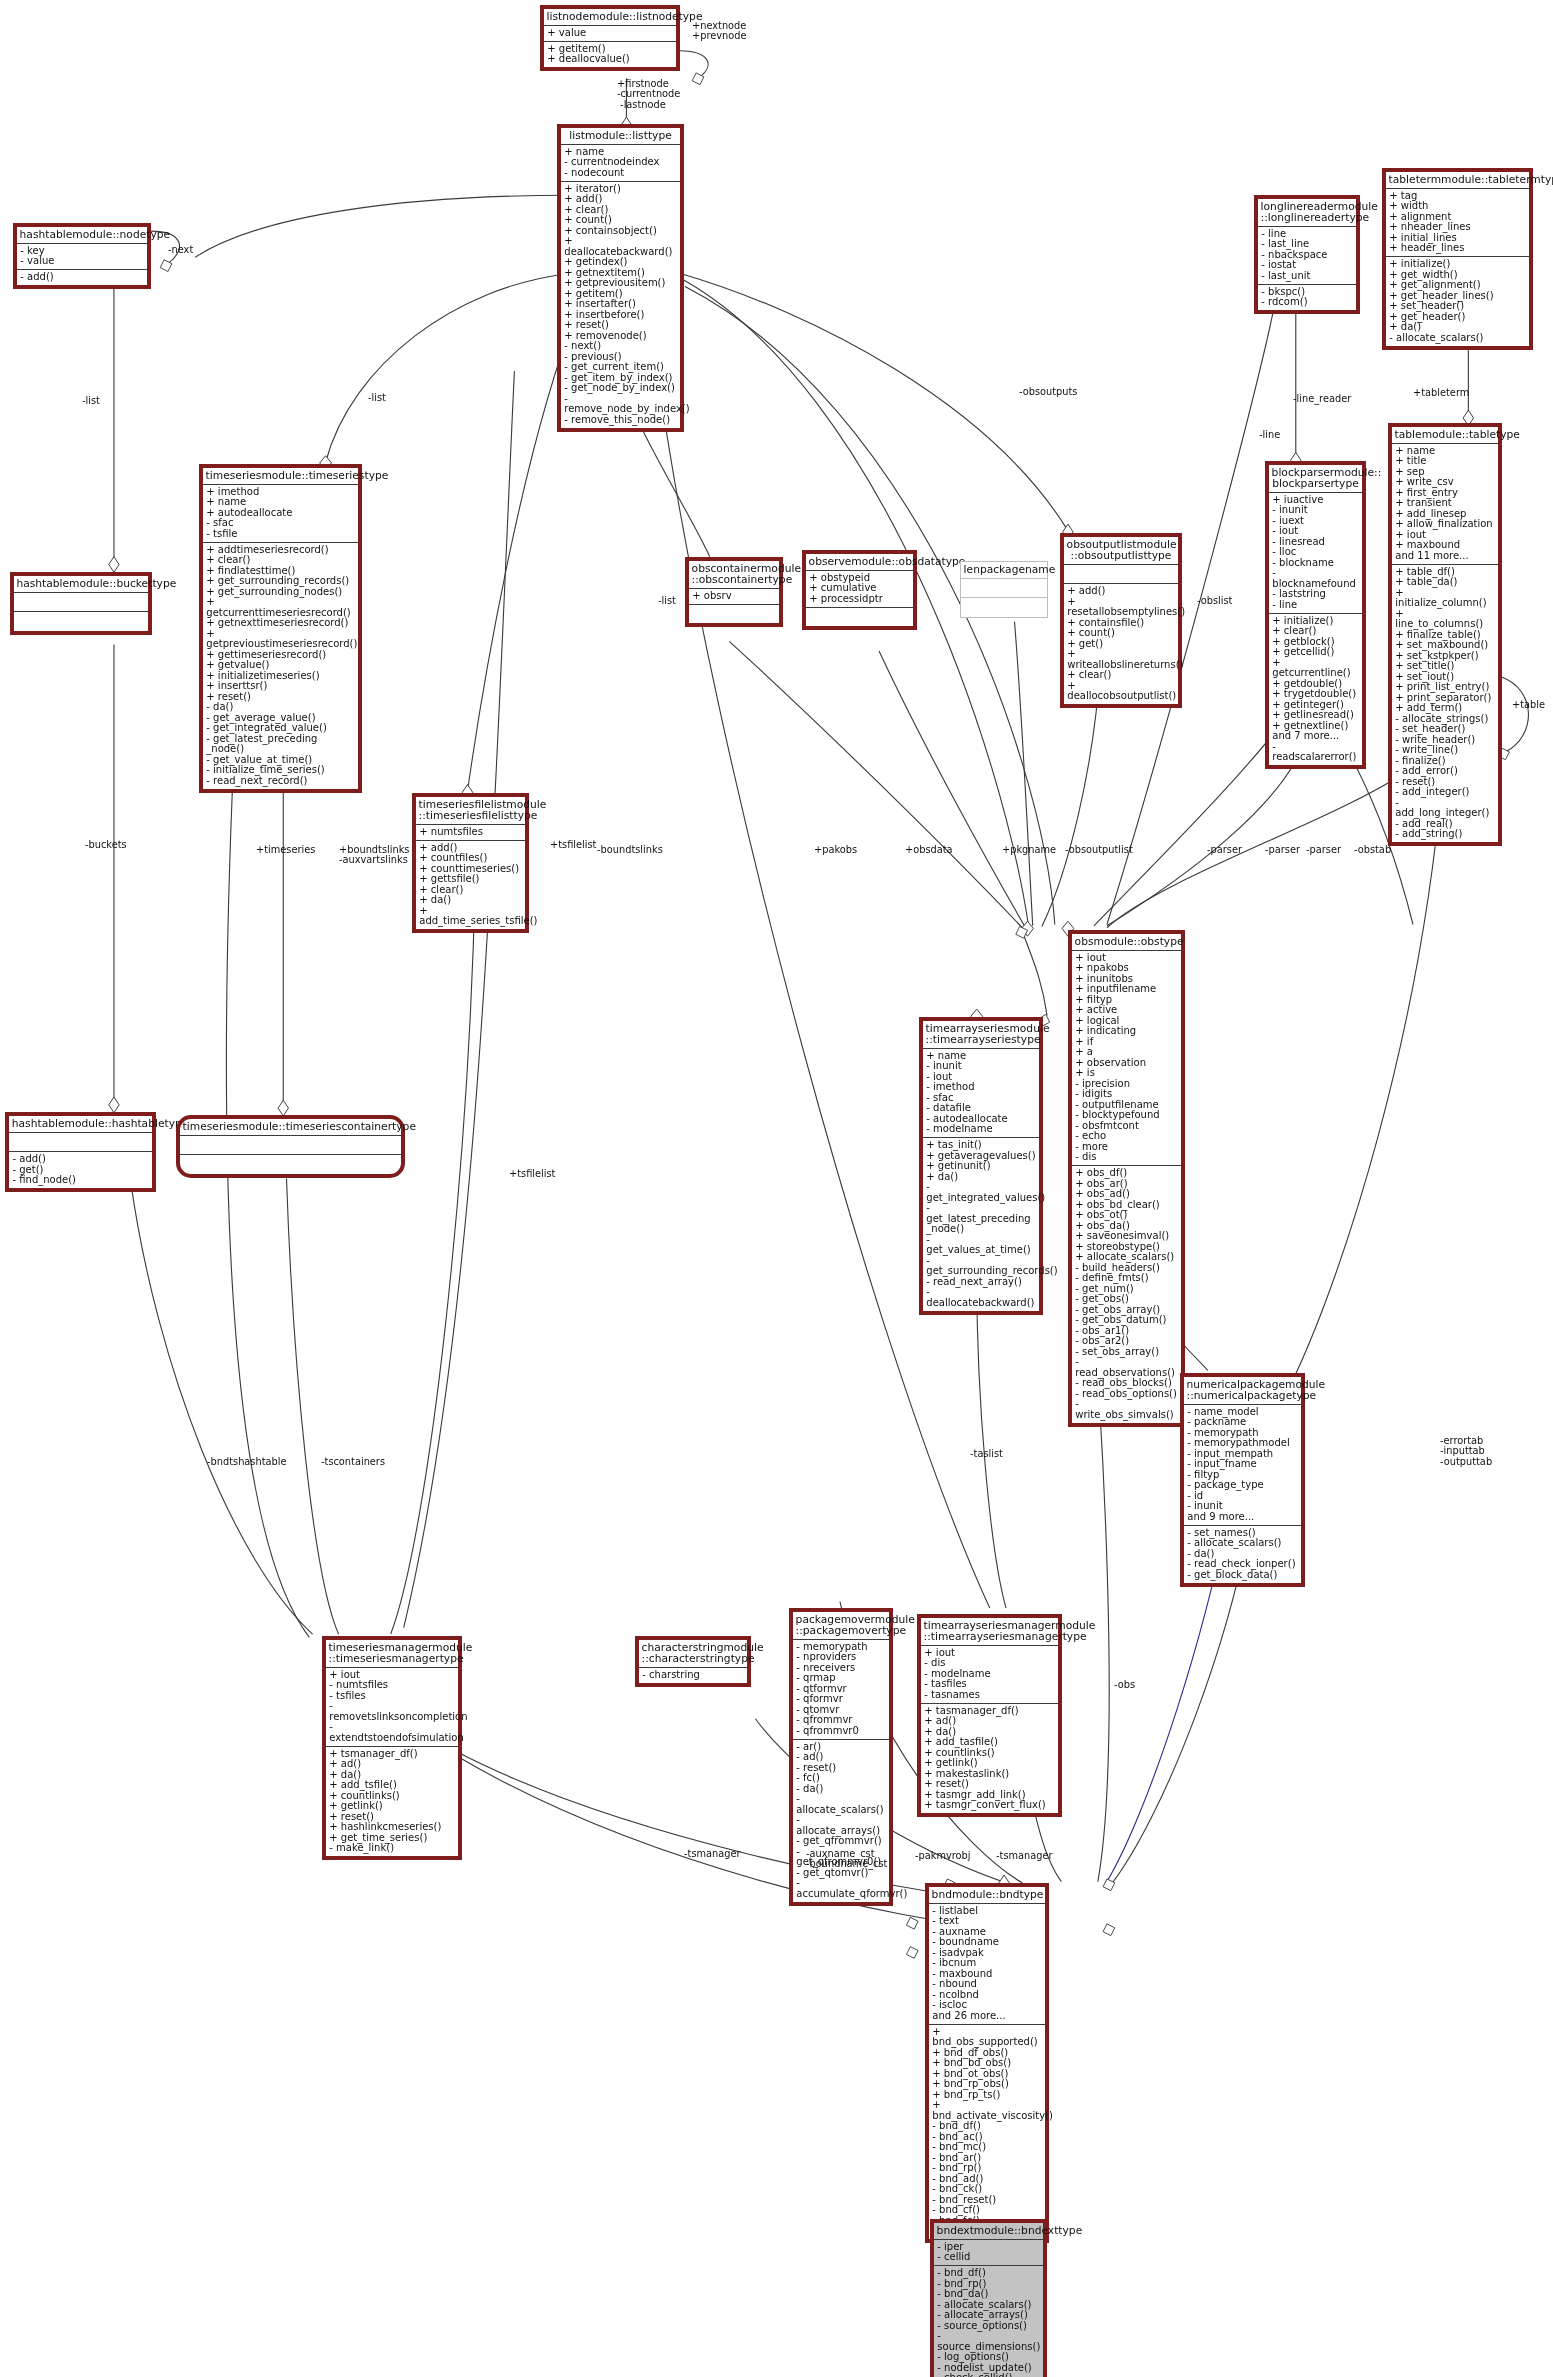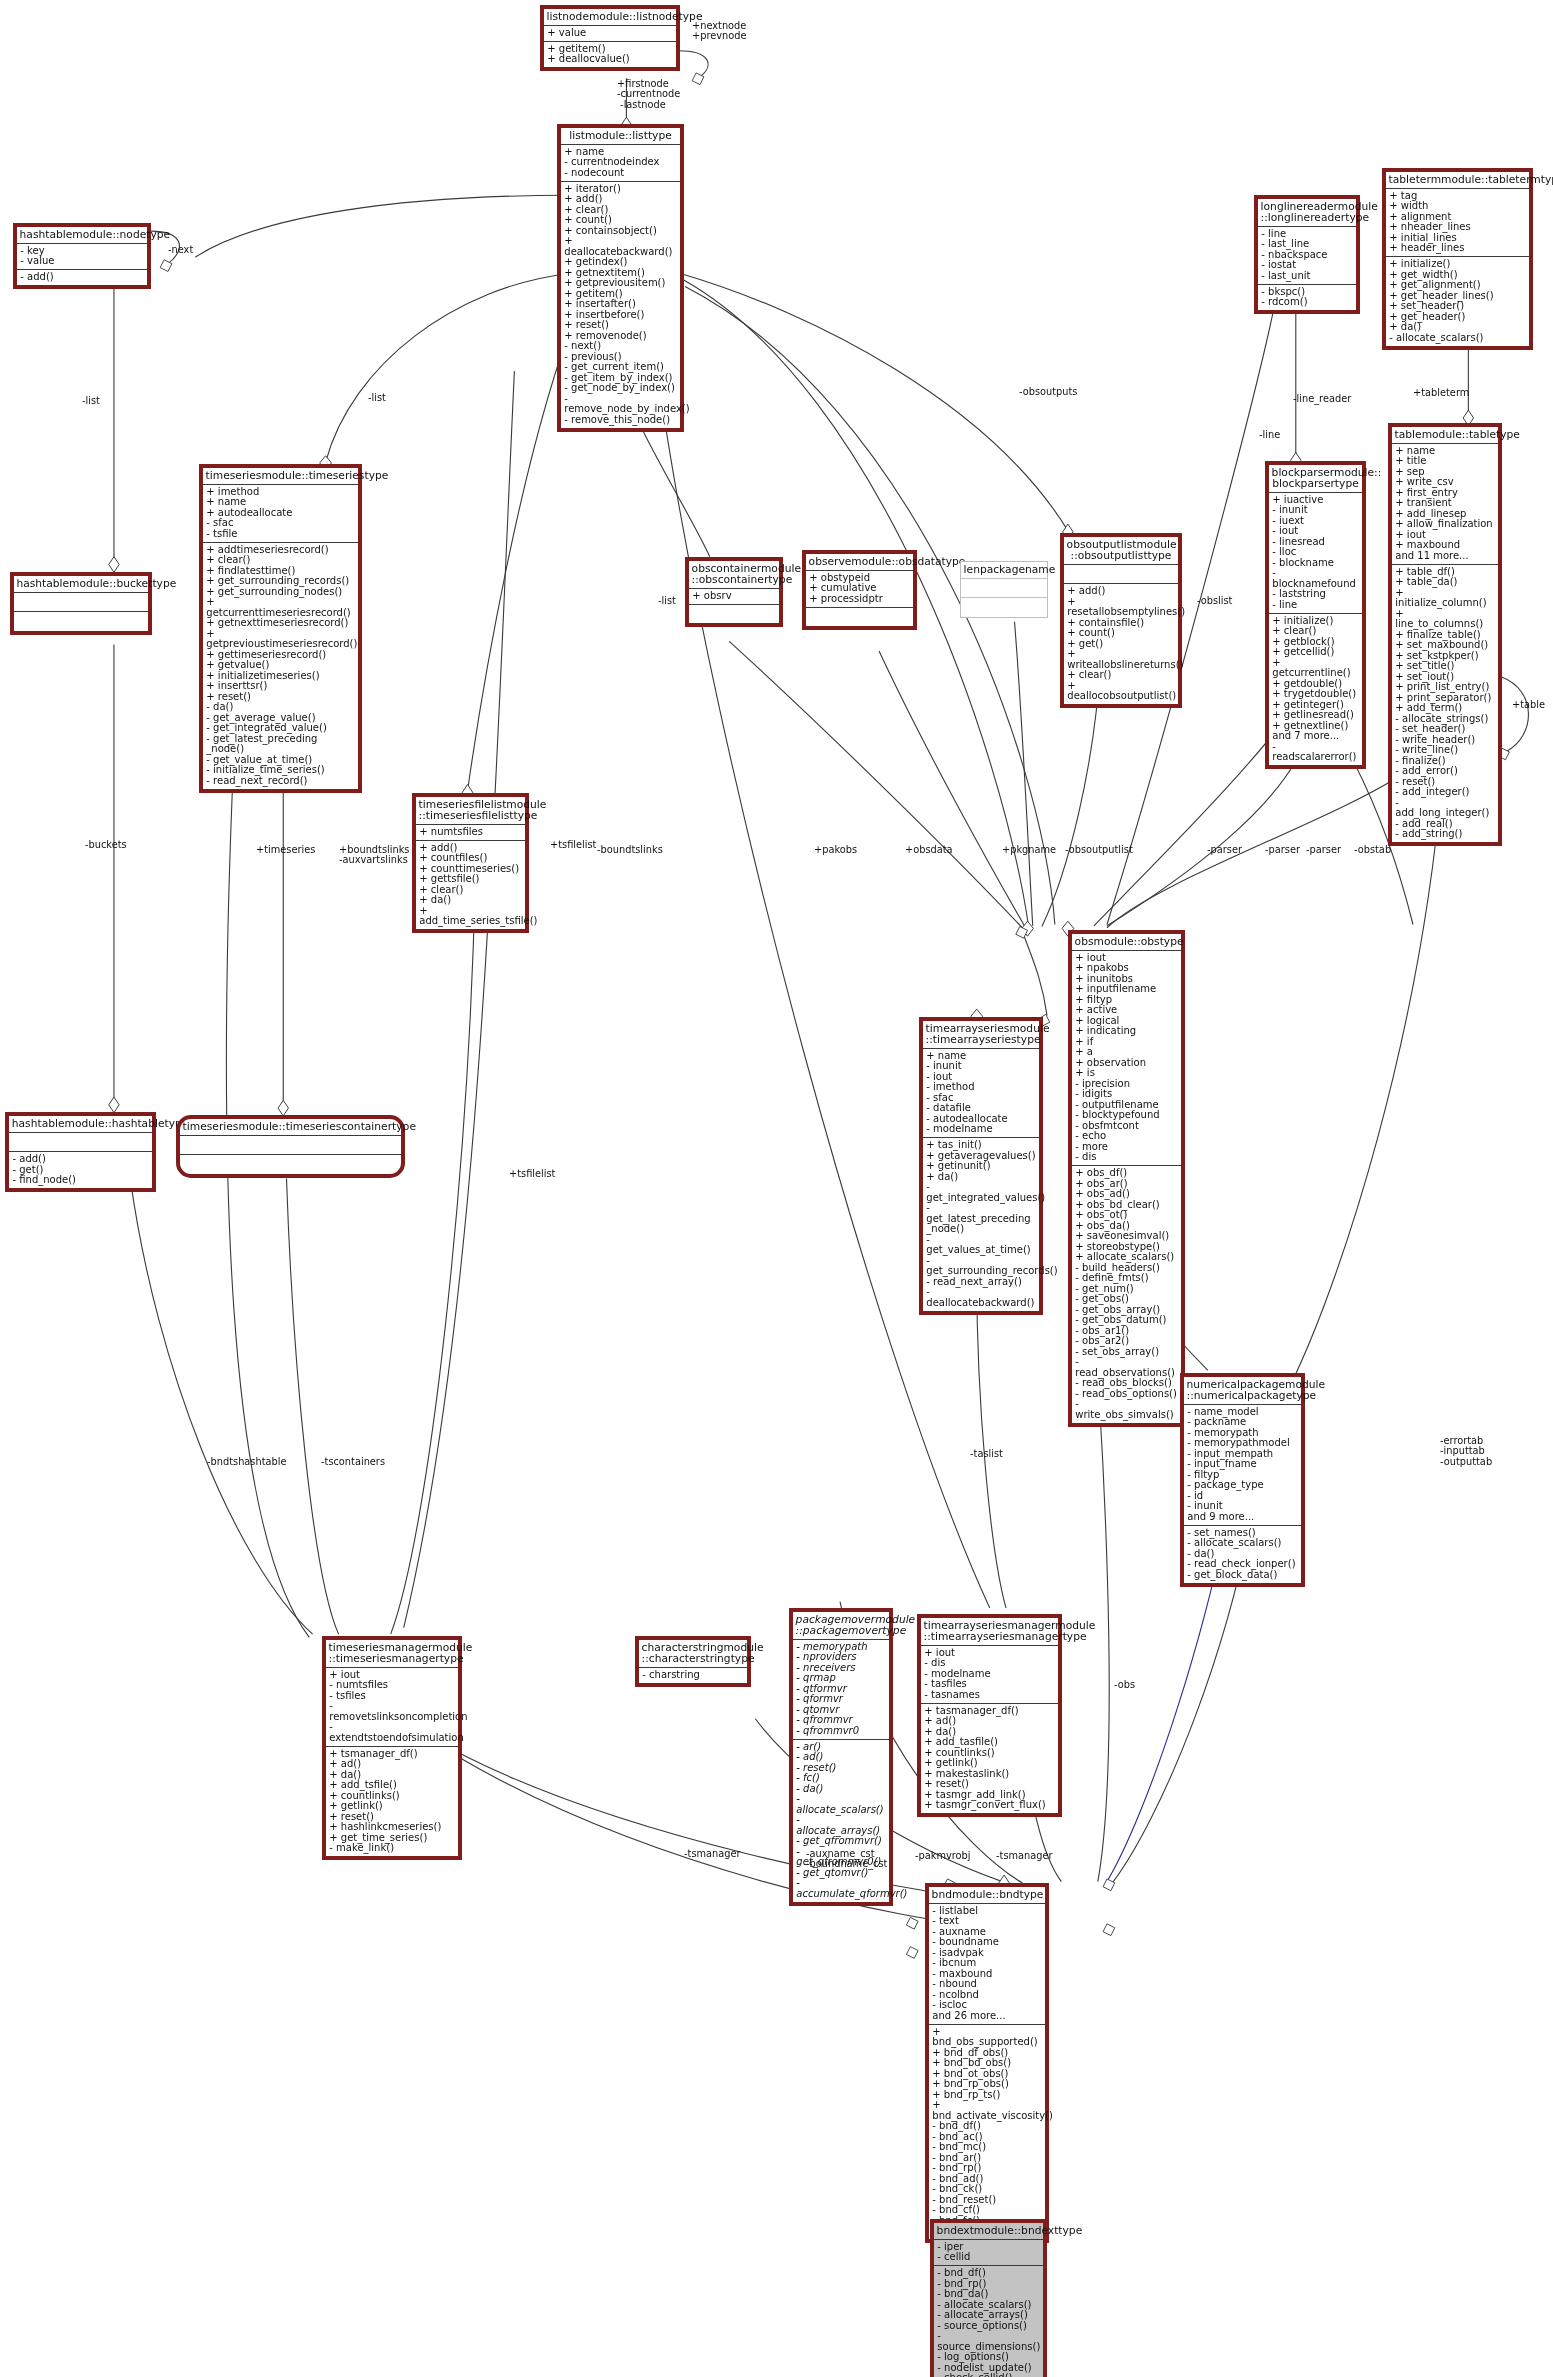"packagemovermodule ::packagemovertype" div.node { font-style: italic -> none }
